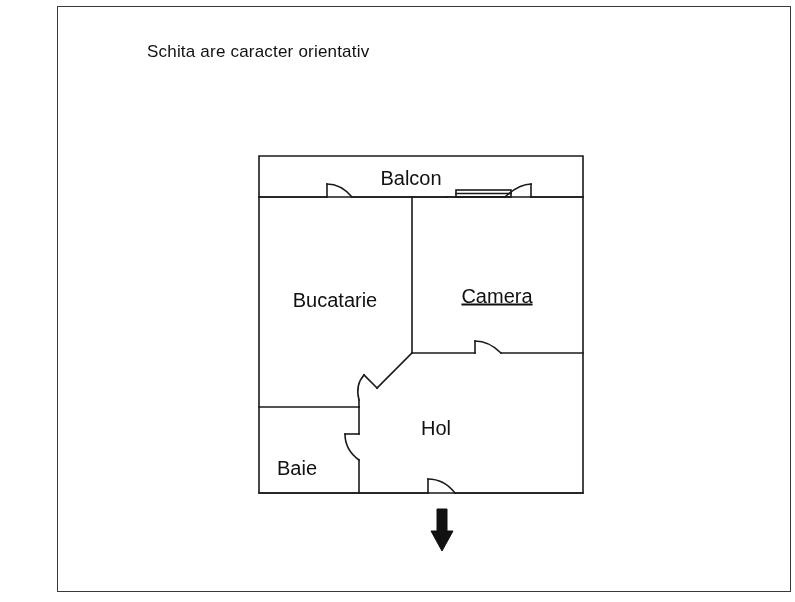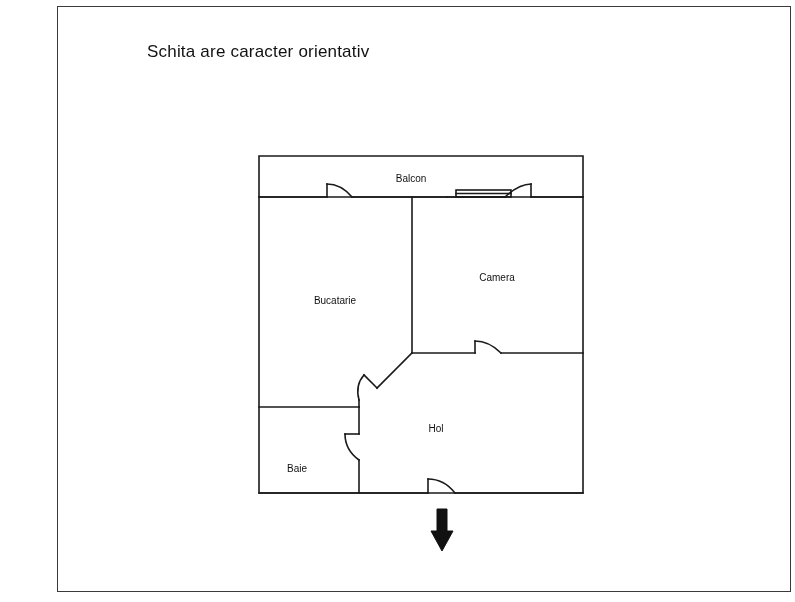"Balcon" .room-label { font-size: 10px -> 20px }
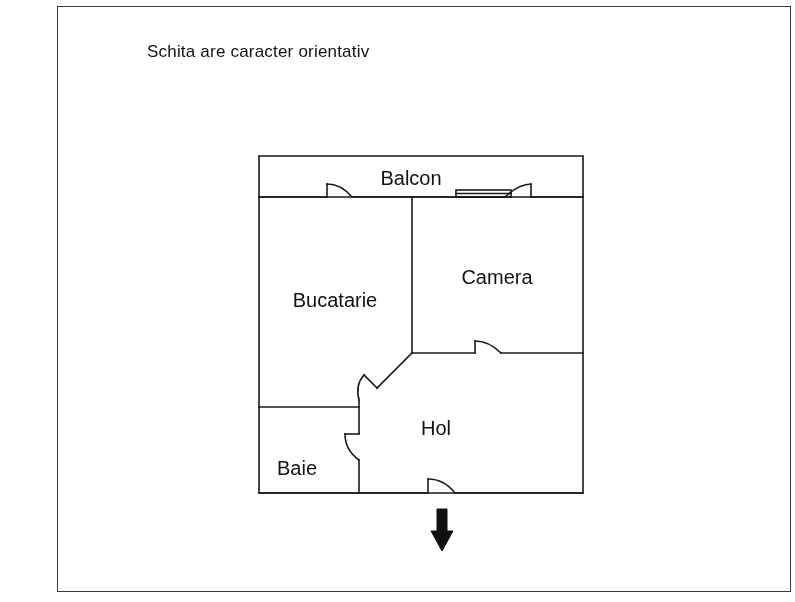"Camera" #label-camera { text-decoration: none -> underline; top: 277px -> 296px }
